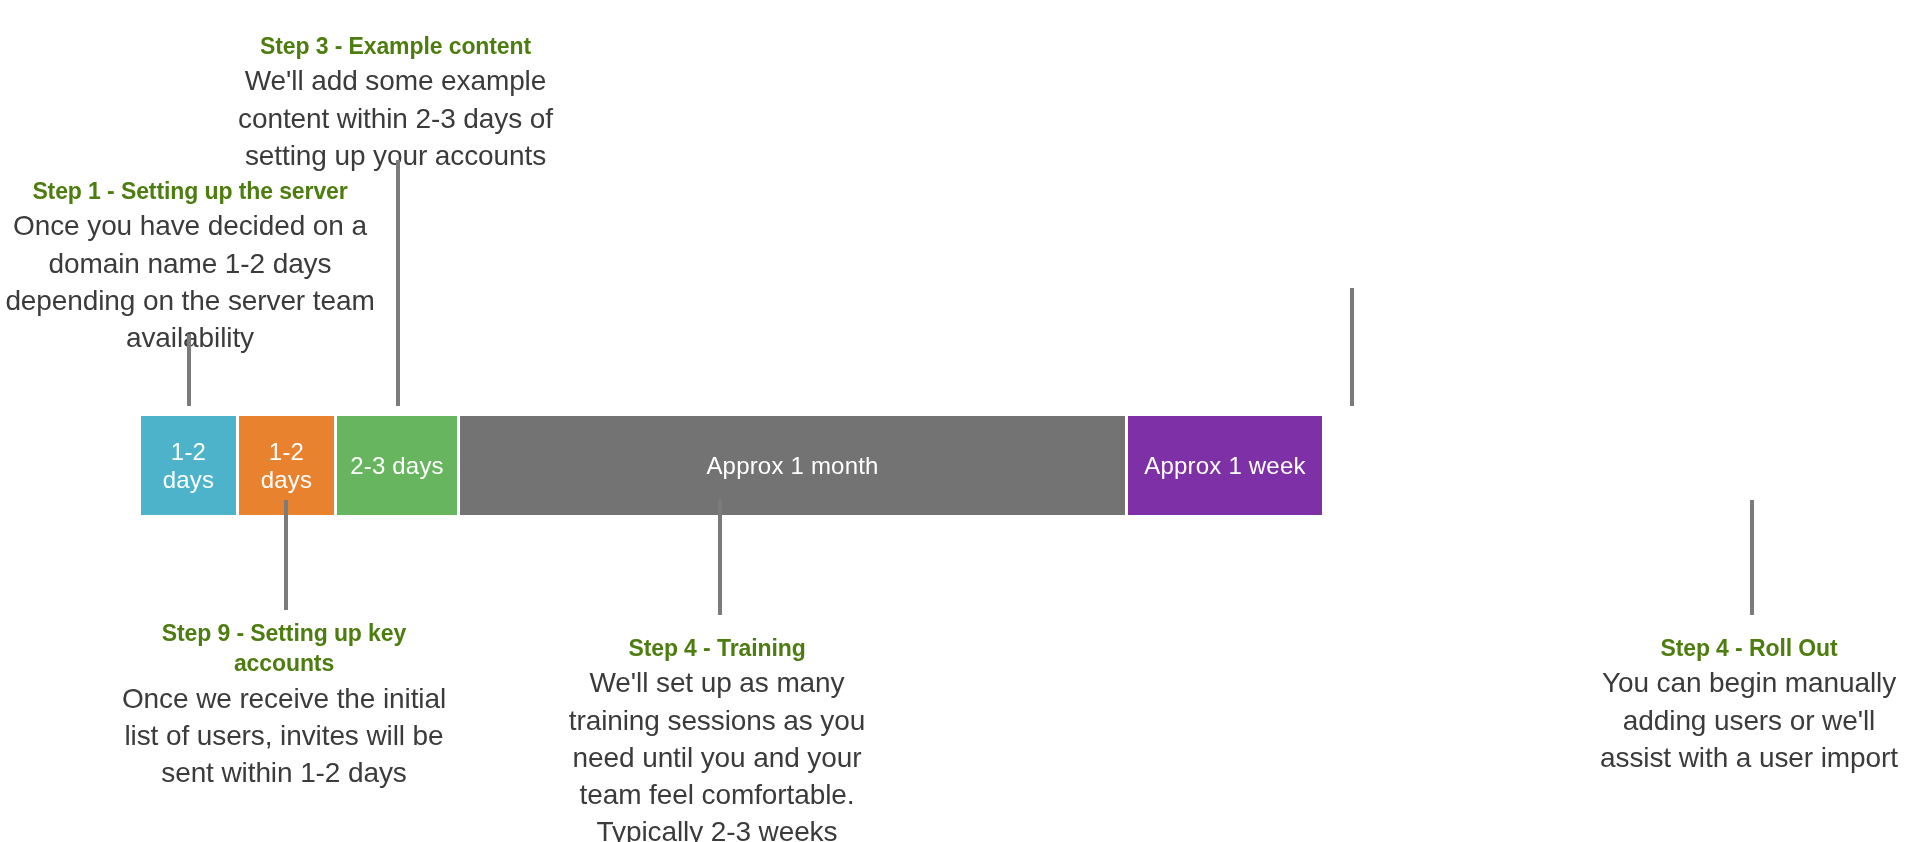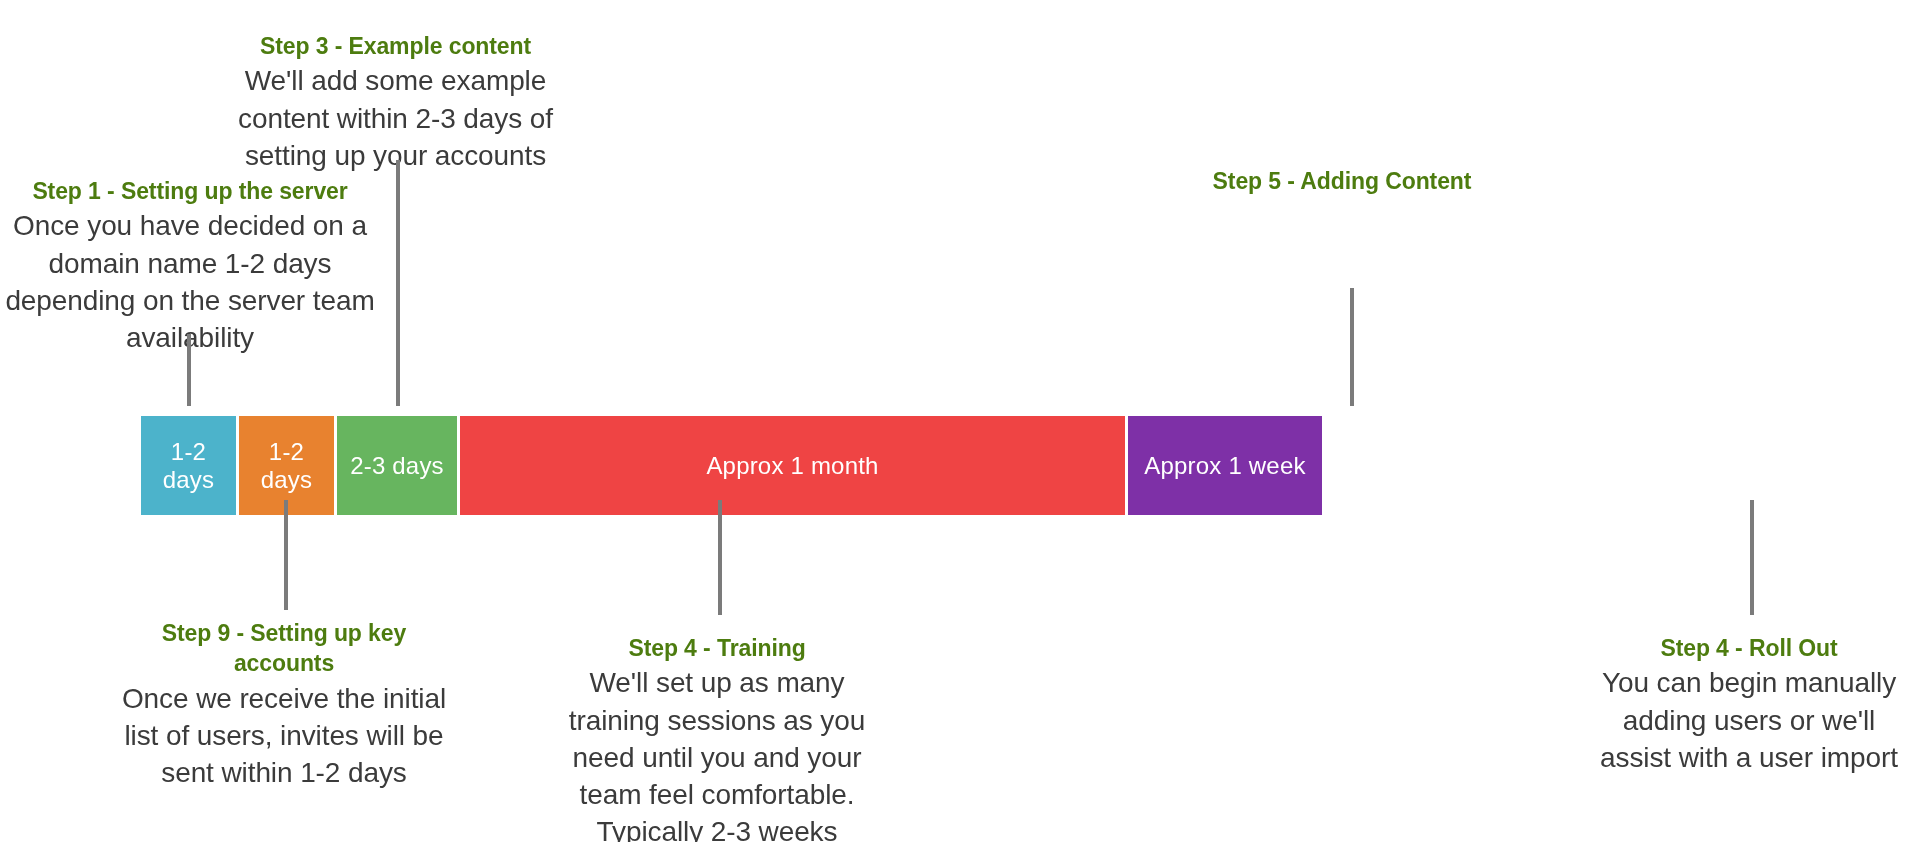"Step 5 - Adding Content" div.step-title { html: <div>Step 5 - Adding Content</div> -> none }
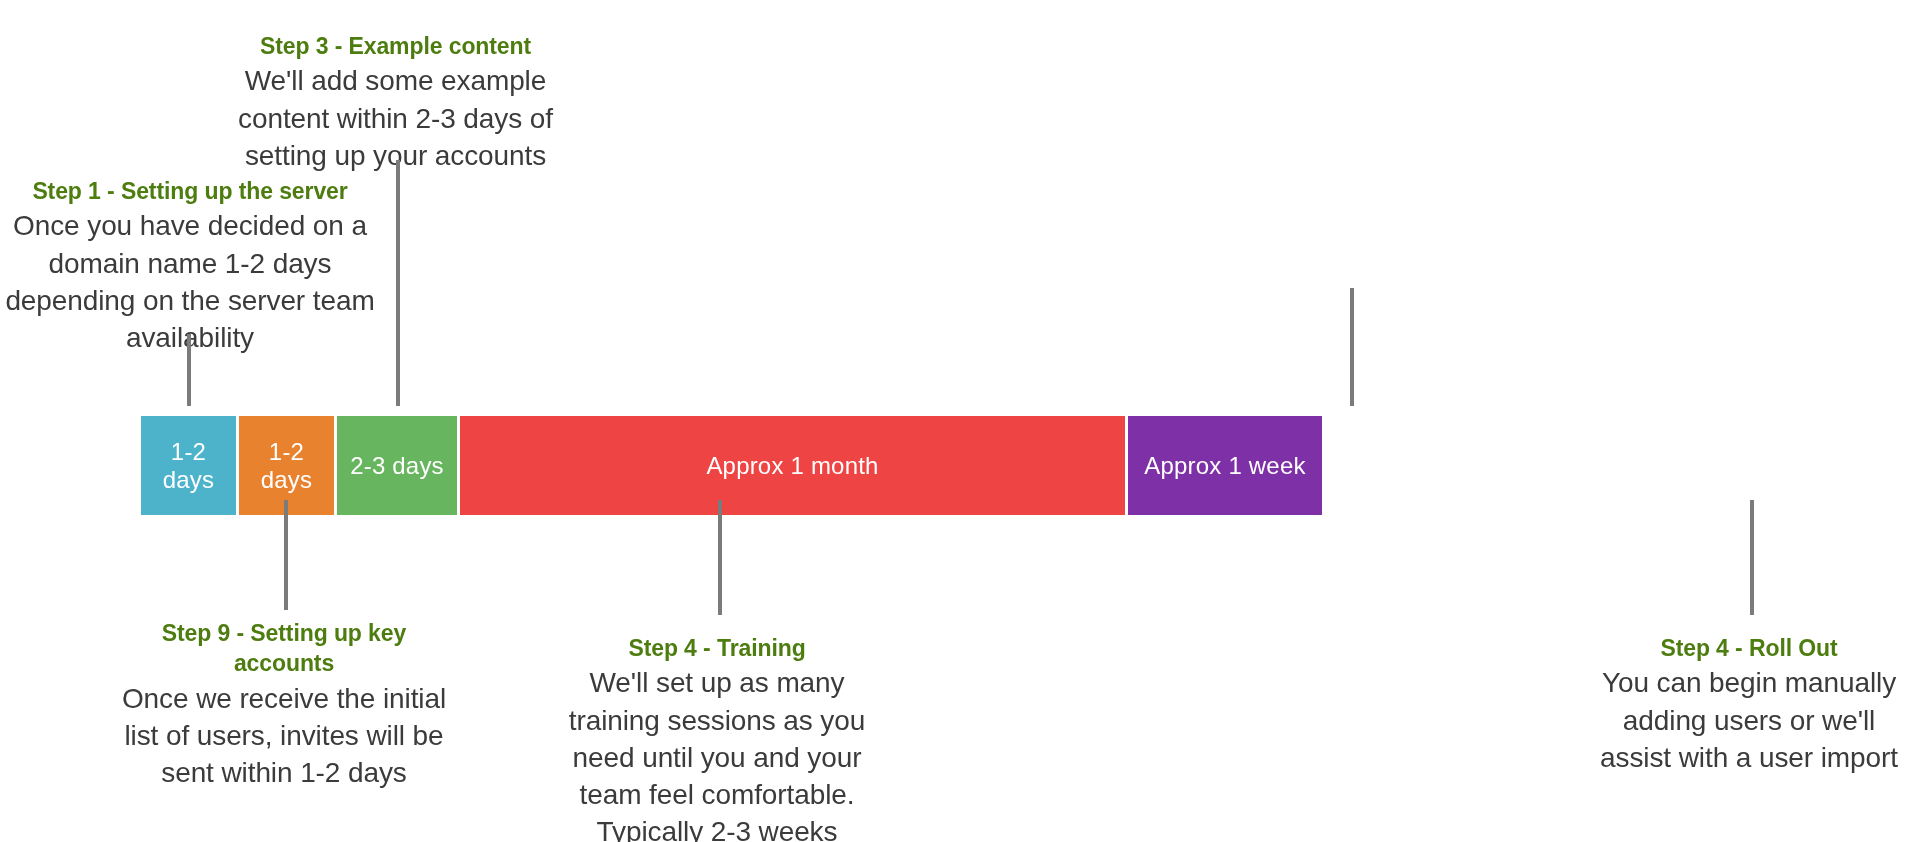"Approx 1 month" div.segment { background: #ef4444 -> #737373 }
